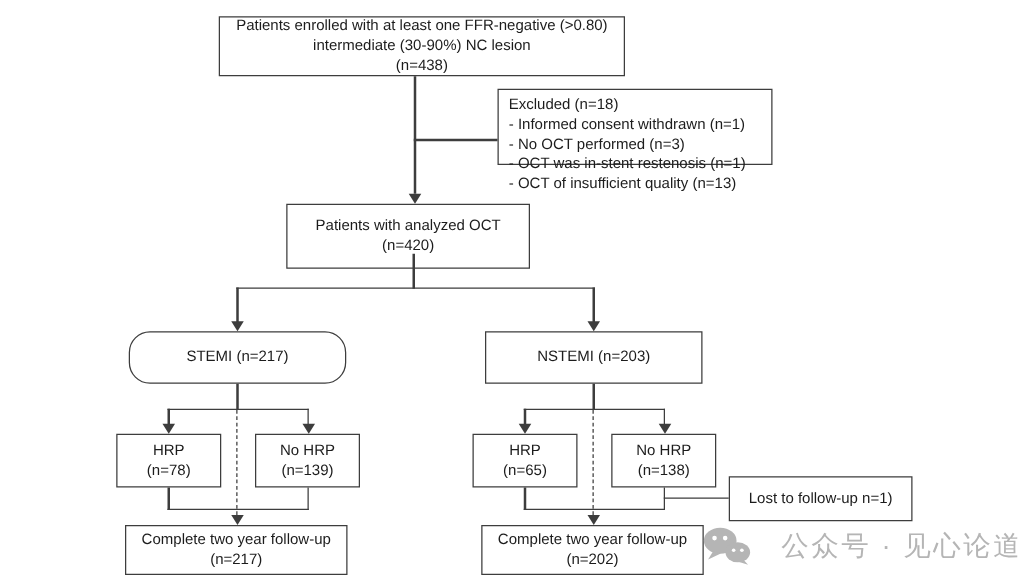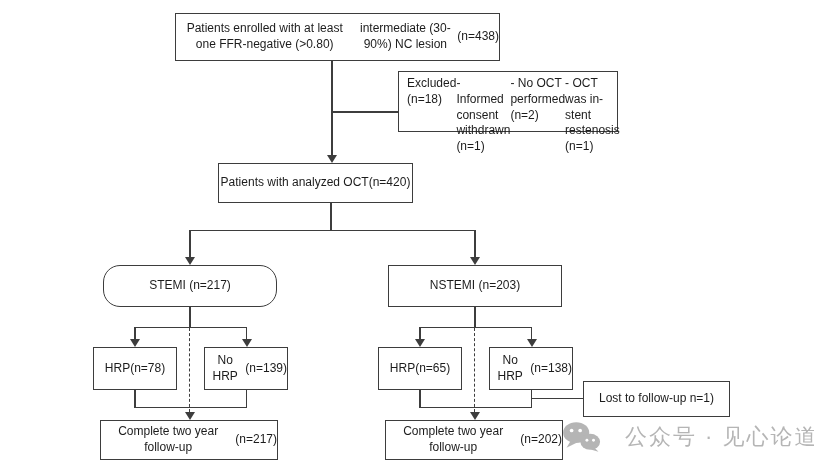"Patients enrolled with at least" .box { flex-direction: none -> column }
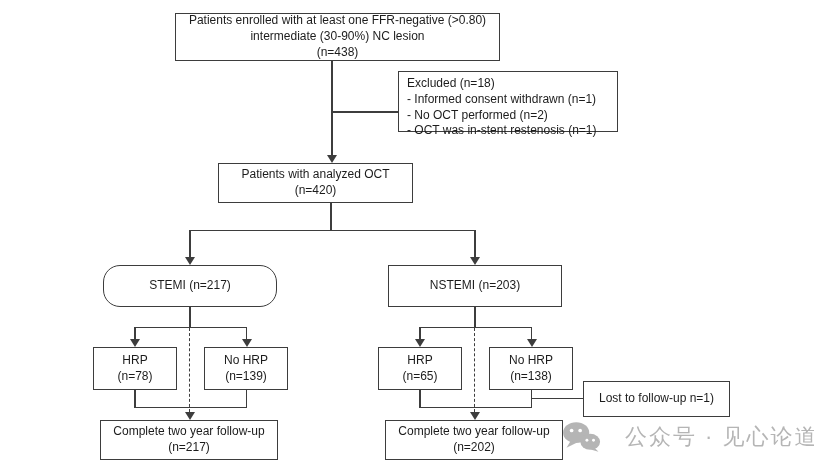"- No OCT performed (n=2)" div { text: 2 -> 3 }
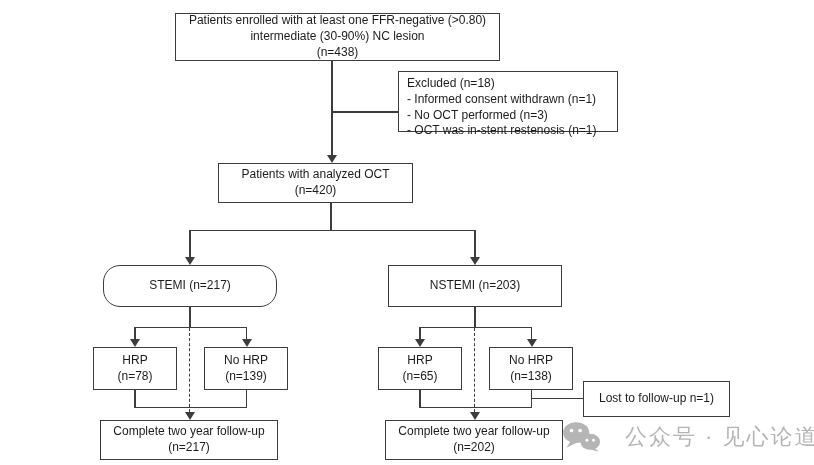"- OCT of insufficient quality" div { html: none -> <div>- OCT of insufficient quality (n=13)</div> }
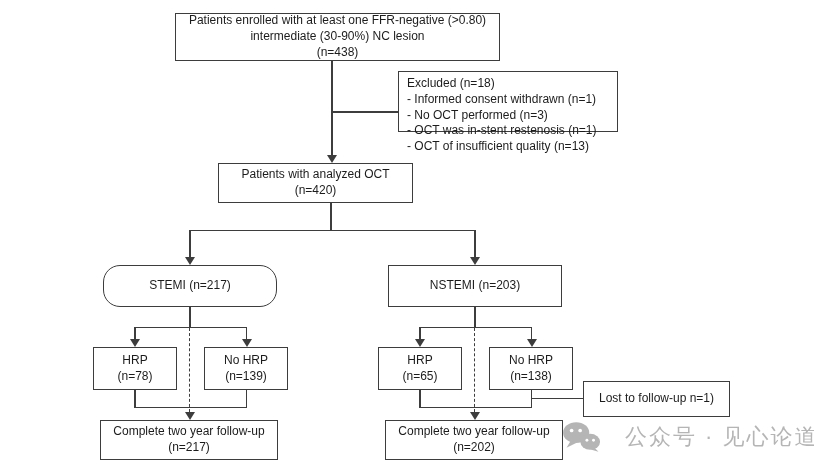"Patients with analyzed OCT" div.box { height: 40px -> 52px; left: 218px -> 229px }
